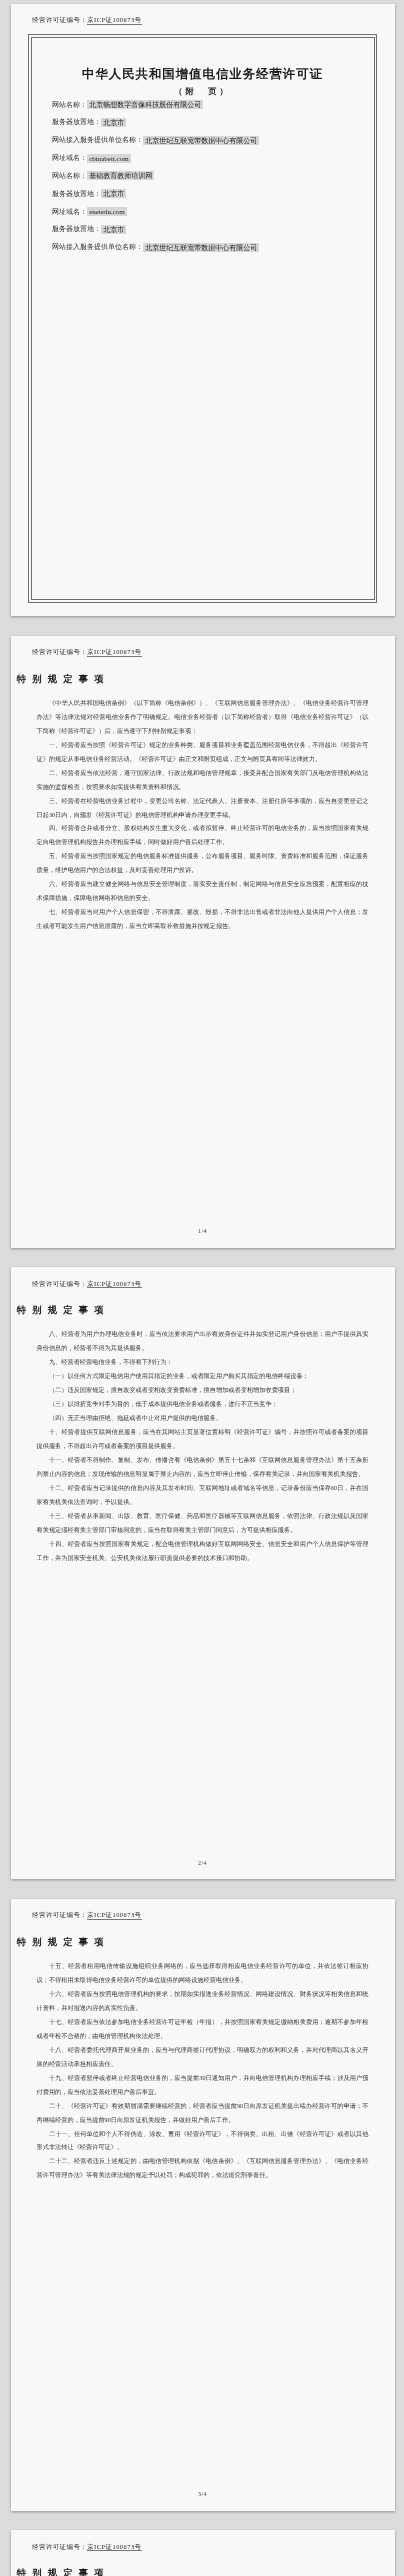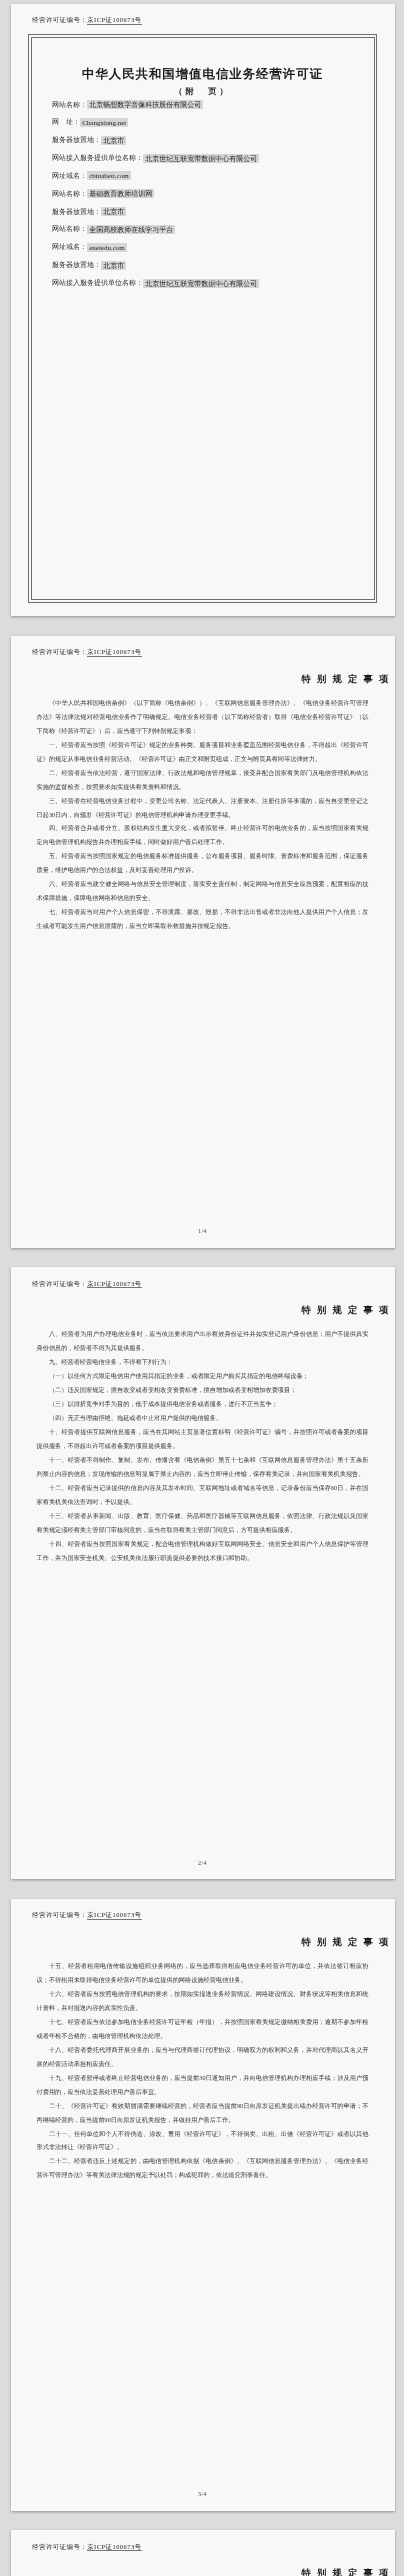"网 址： Changxiang.net" div.info-line { html: <div><span>网 址：</span><span>Changxiang.net</span></div> -> none }
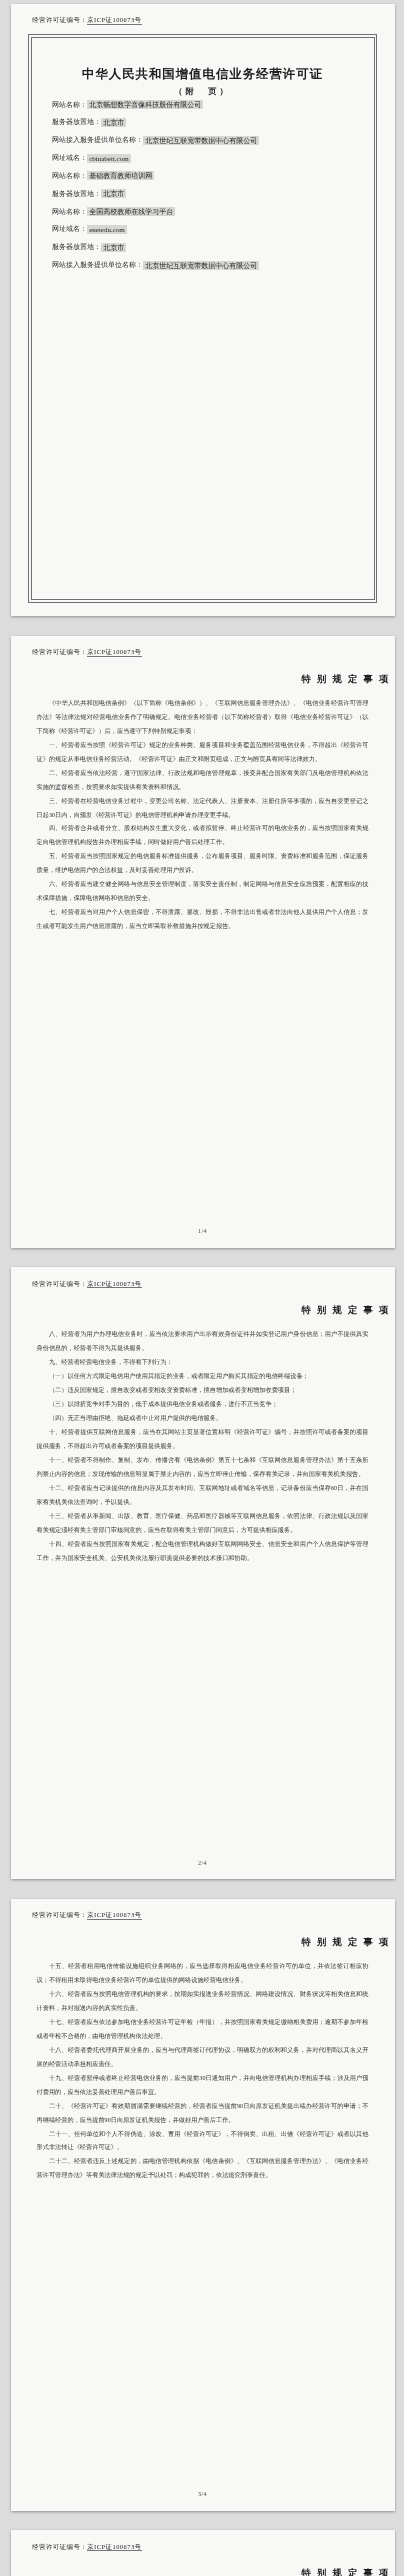"网站名称： 全国高校教师在线学习平台" div.info-line { html: <div><span>网站名称：</span><span>全国高校教师在线学习平台</span></div> -> none }
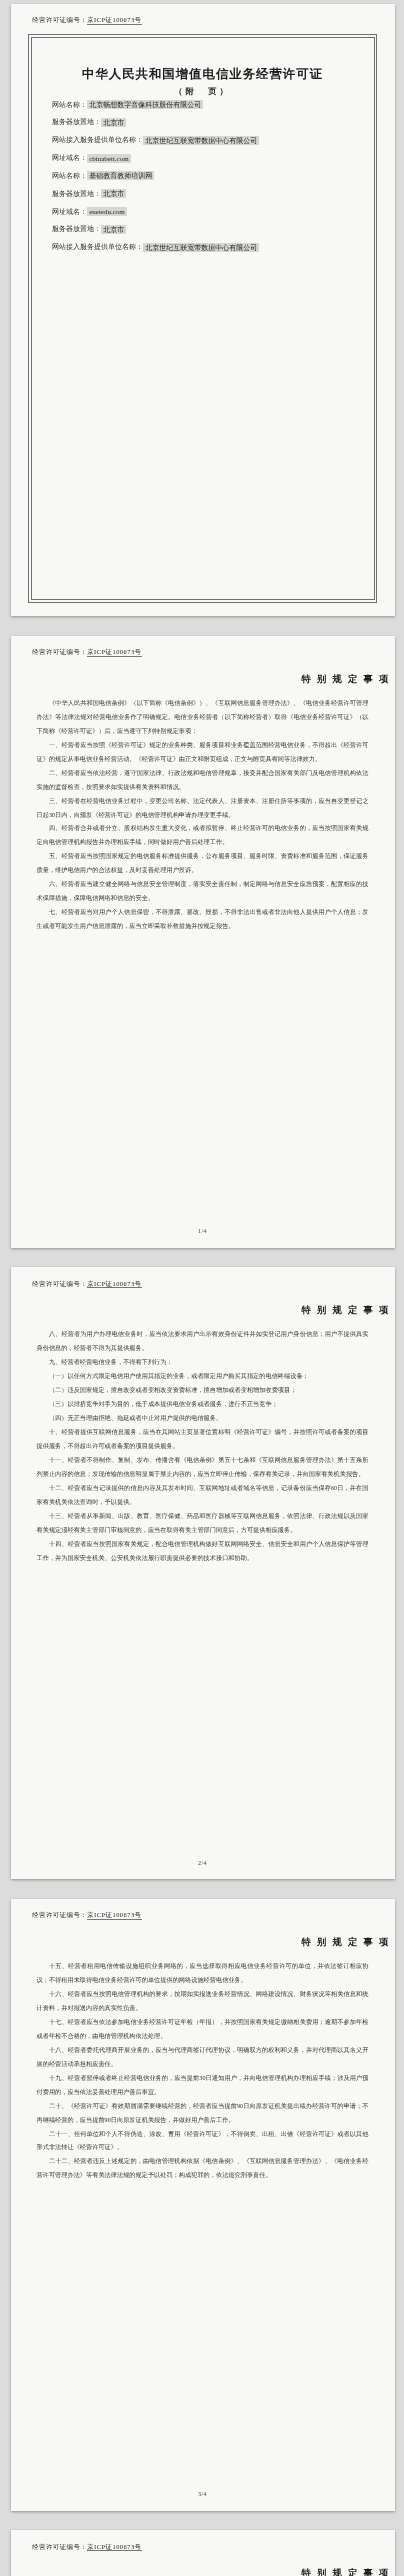"特别规定事项" .prov-title { text-align: right -> left }
